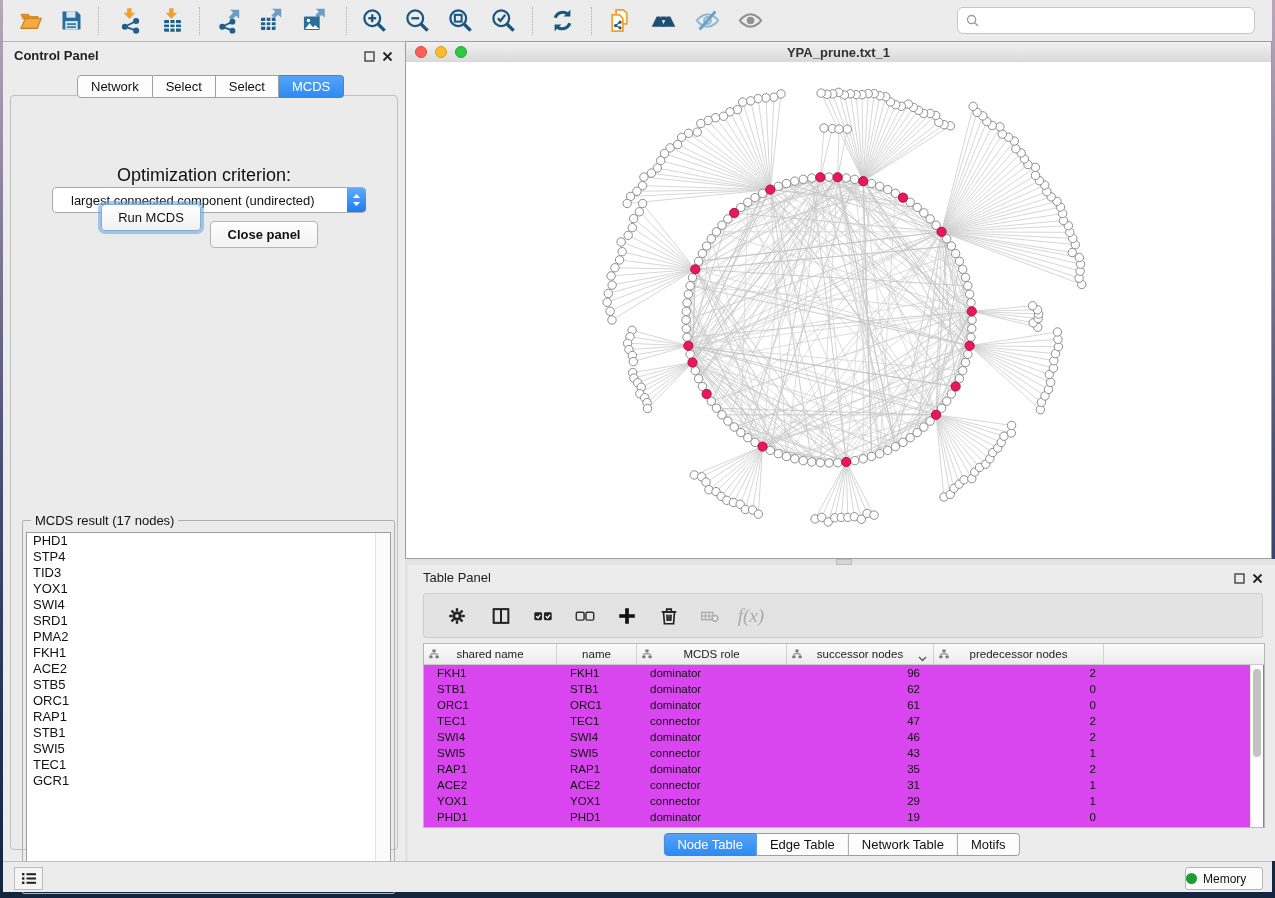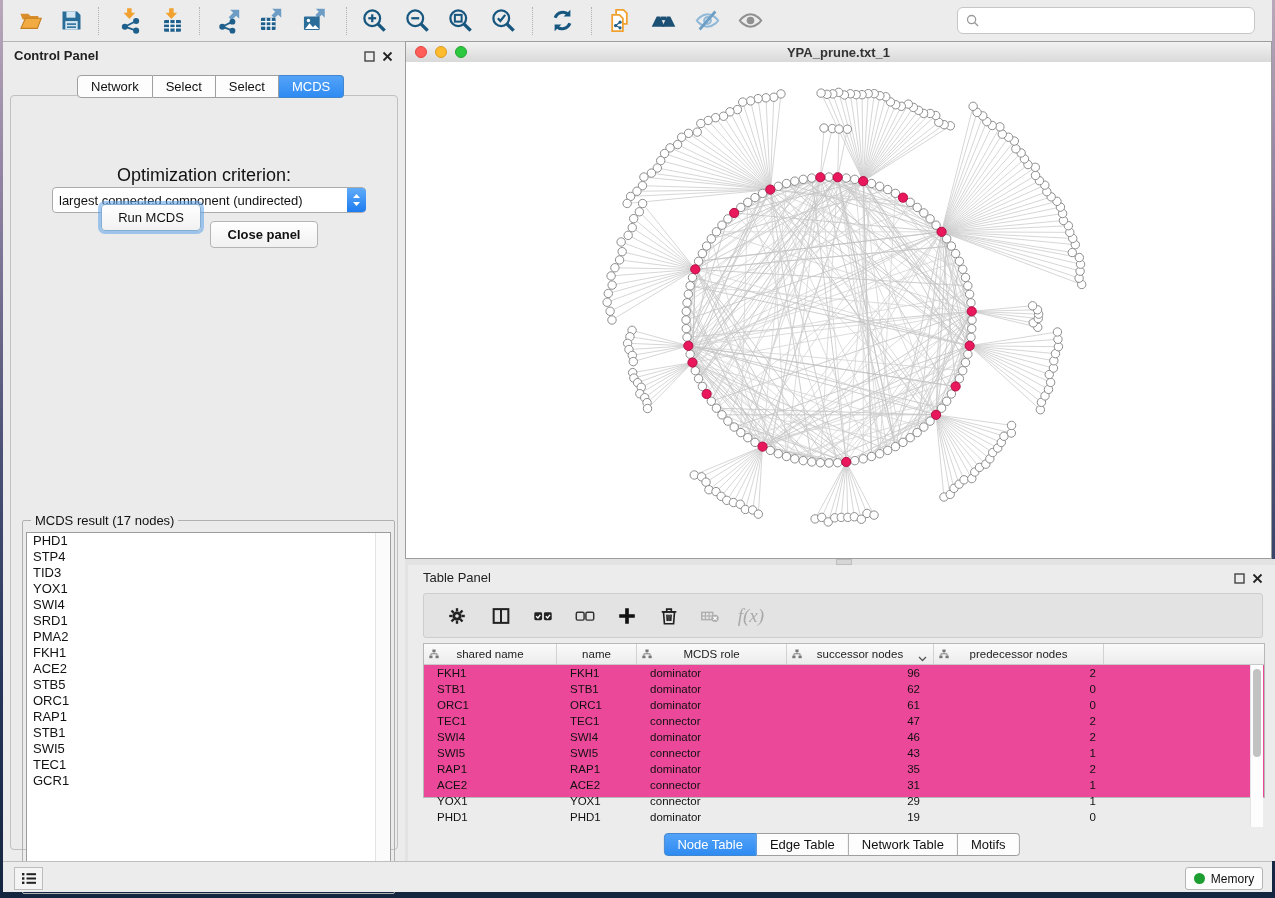"largest connected component (undirected)" .combo-text { padding-left: 6px -> 18px }
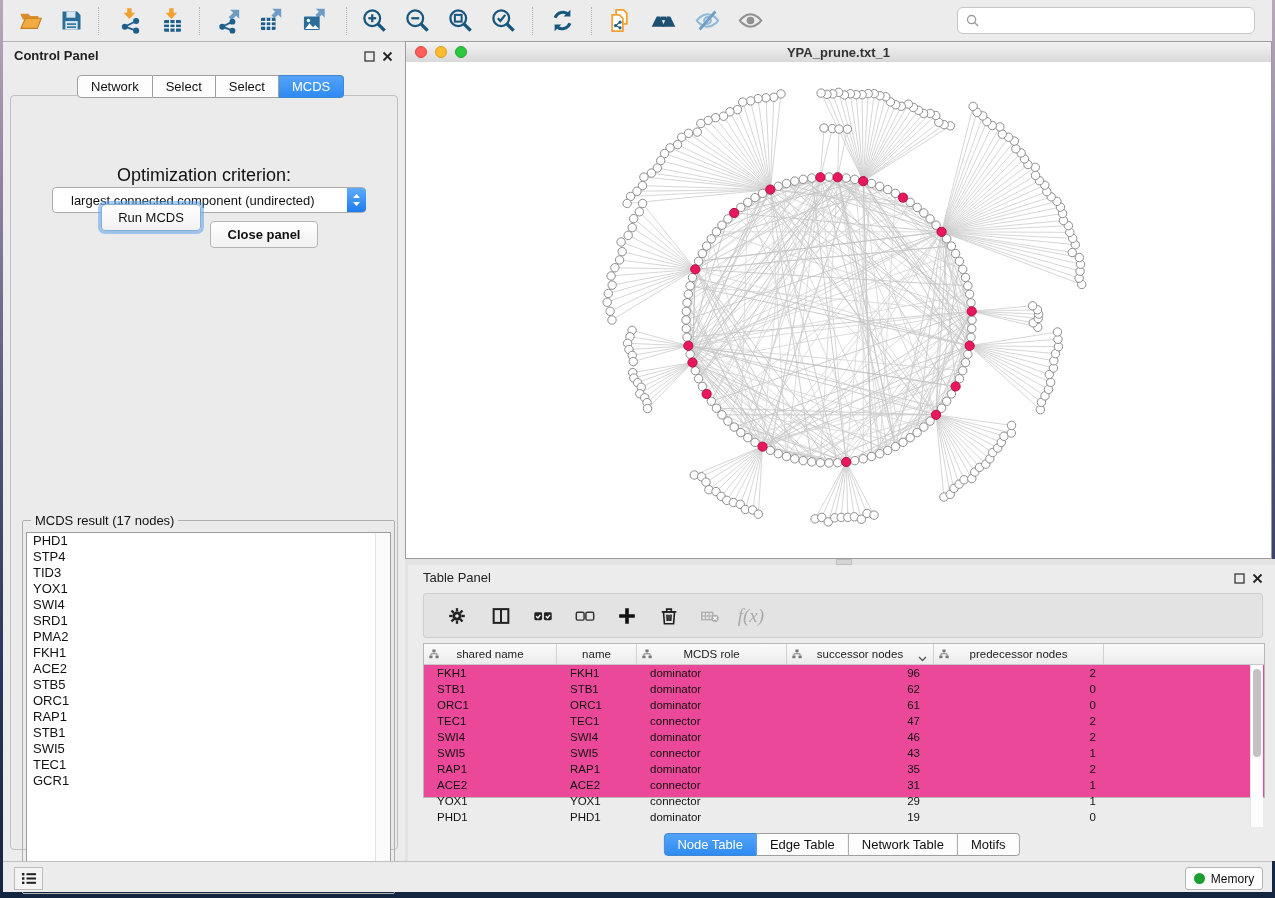"shared name" .ttable { background: #ec4899 -> #d946ef; height: 155px -> 185px }
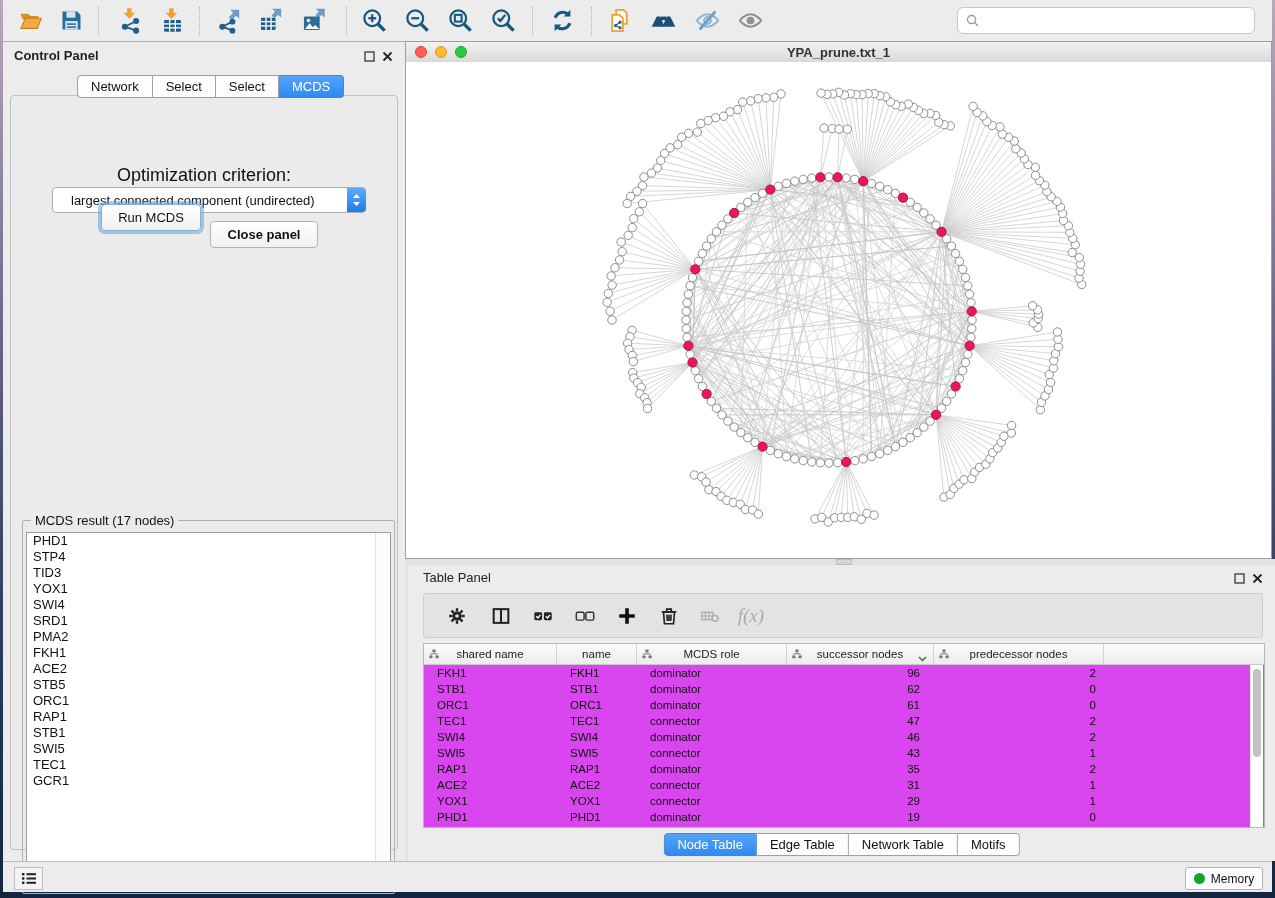"Memory" .mem-btn { justify-content: center -> none }
